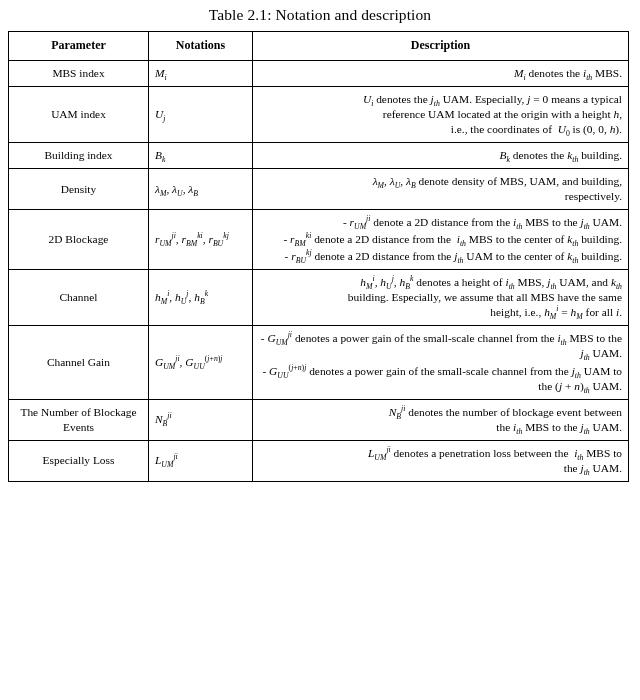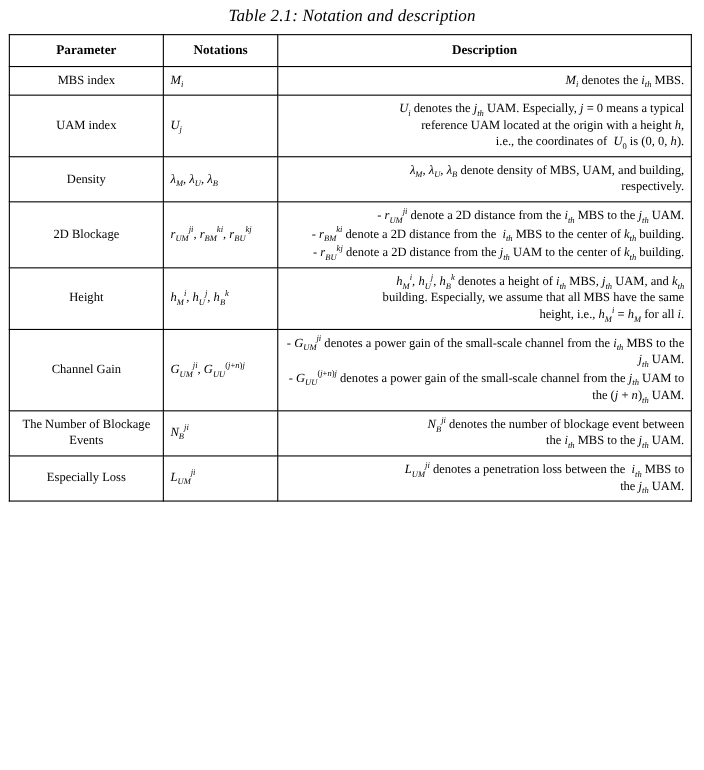"Table 2.1: Notation and description" .caption { font-style: italic -> none }
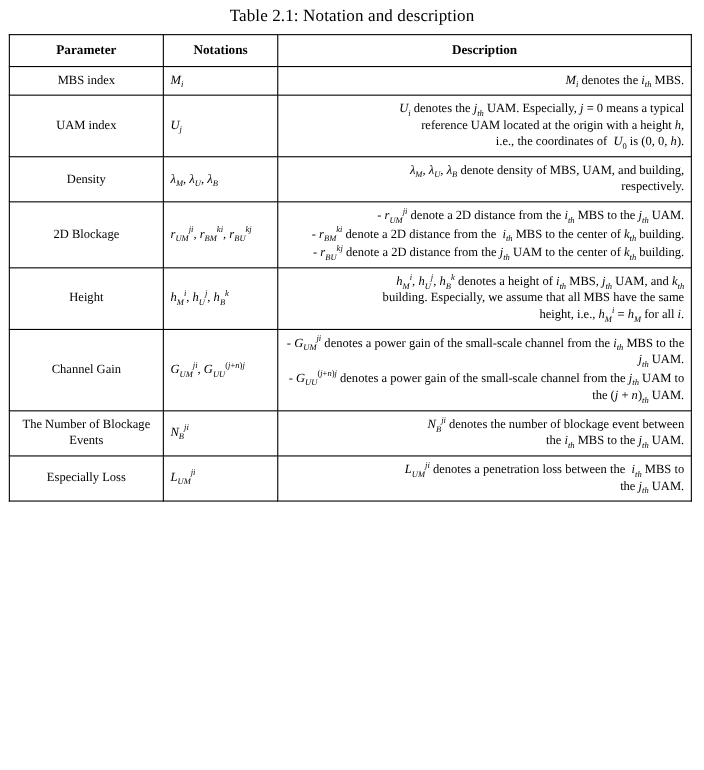"Building index" tr { html: none -> <tr> <td>Building index</td> <td><i>B</i><sub><i>k</i></sub></td> <td><i>B</i><sub><i>k</i></sub> denotes the <i>k<sub>th</sub></i> building.</td> </tr> }
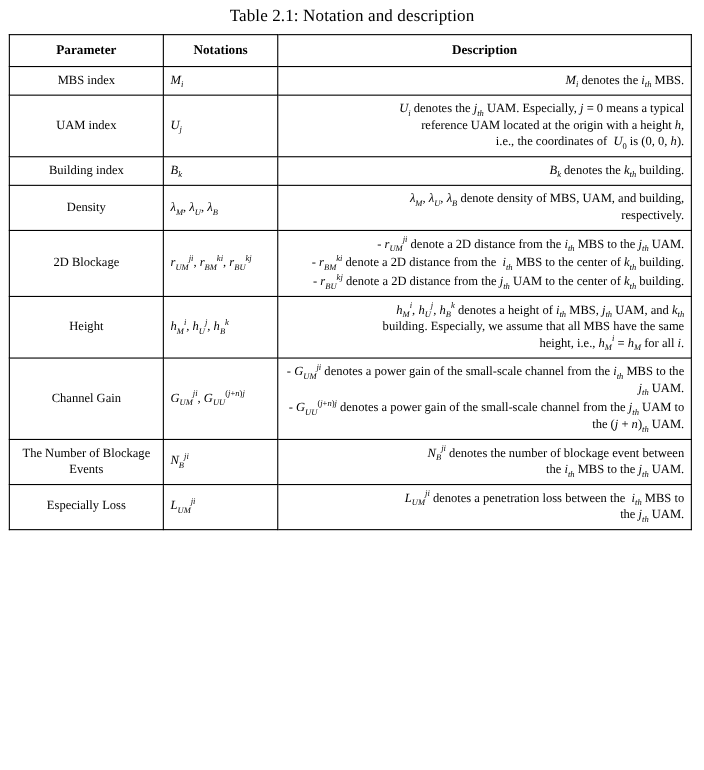"Height" td.param { text: Height -> Channel }
